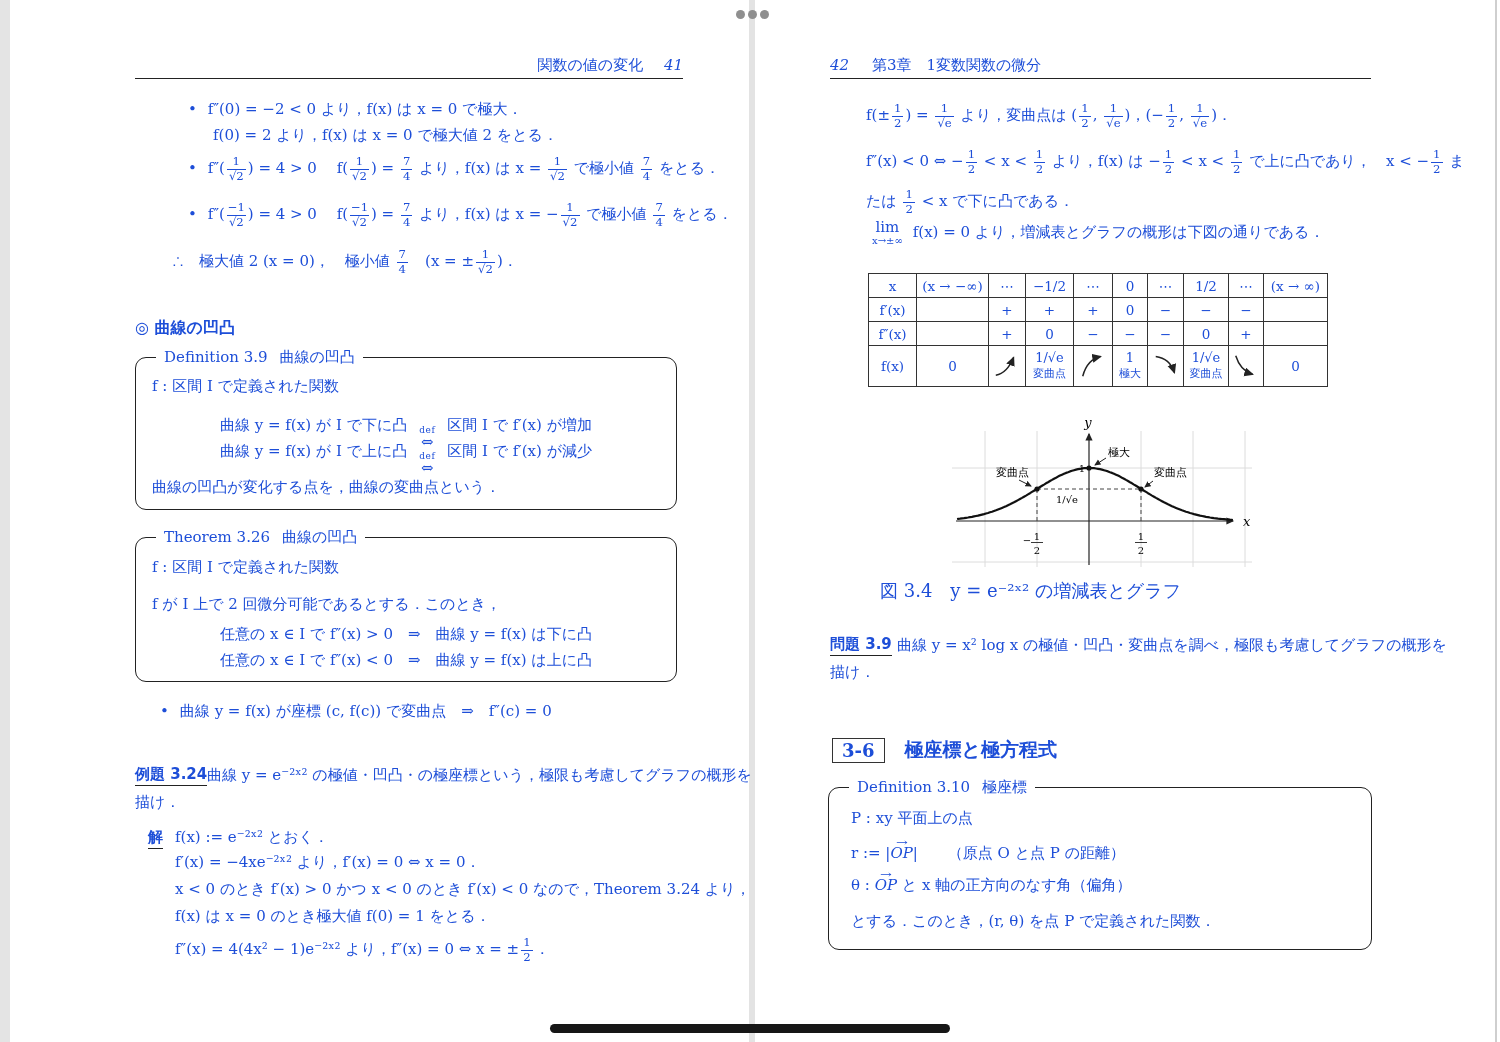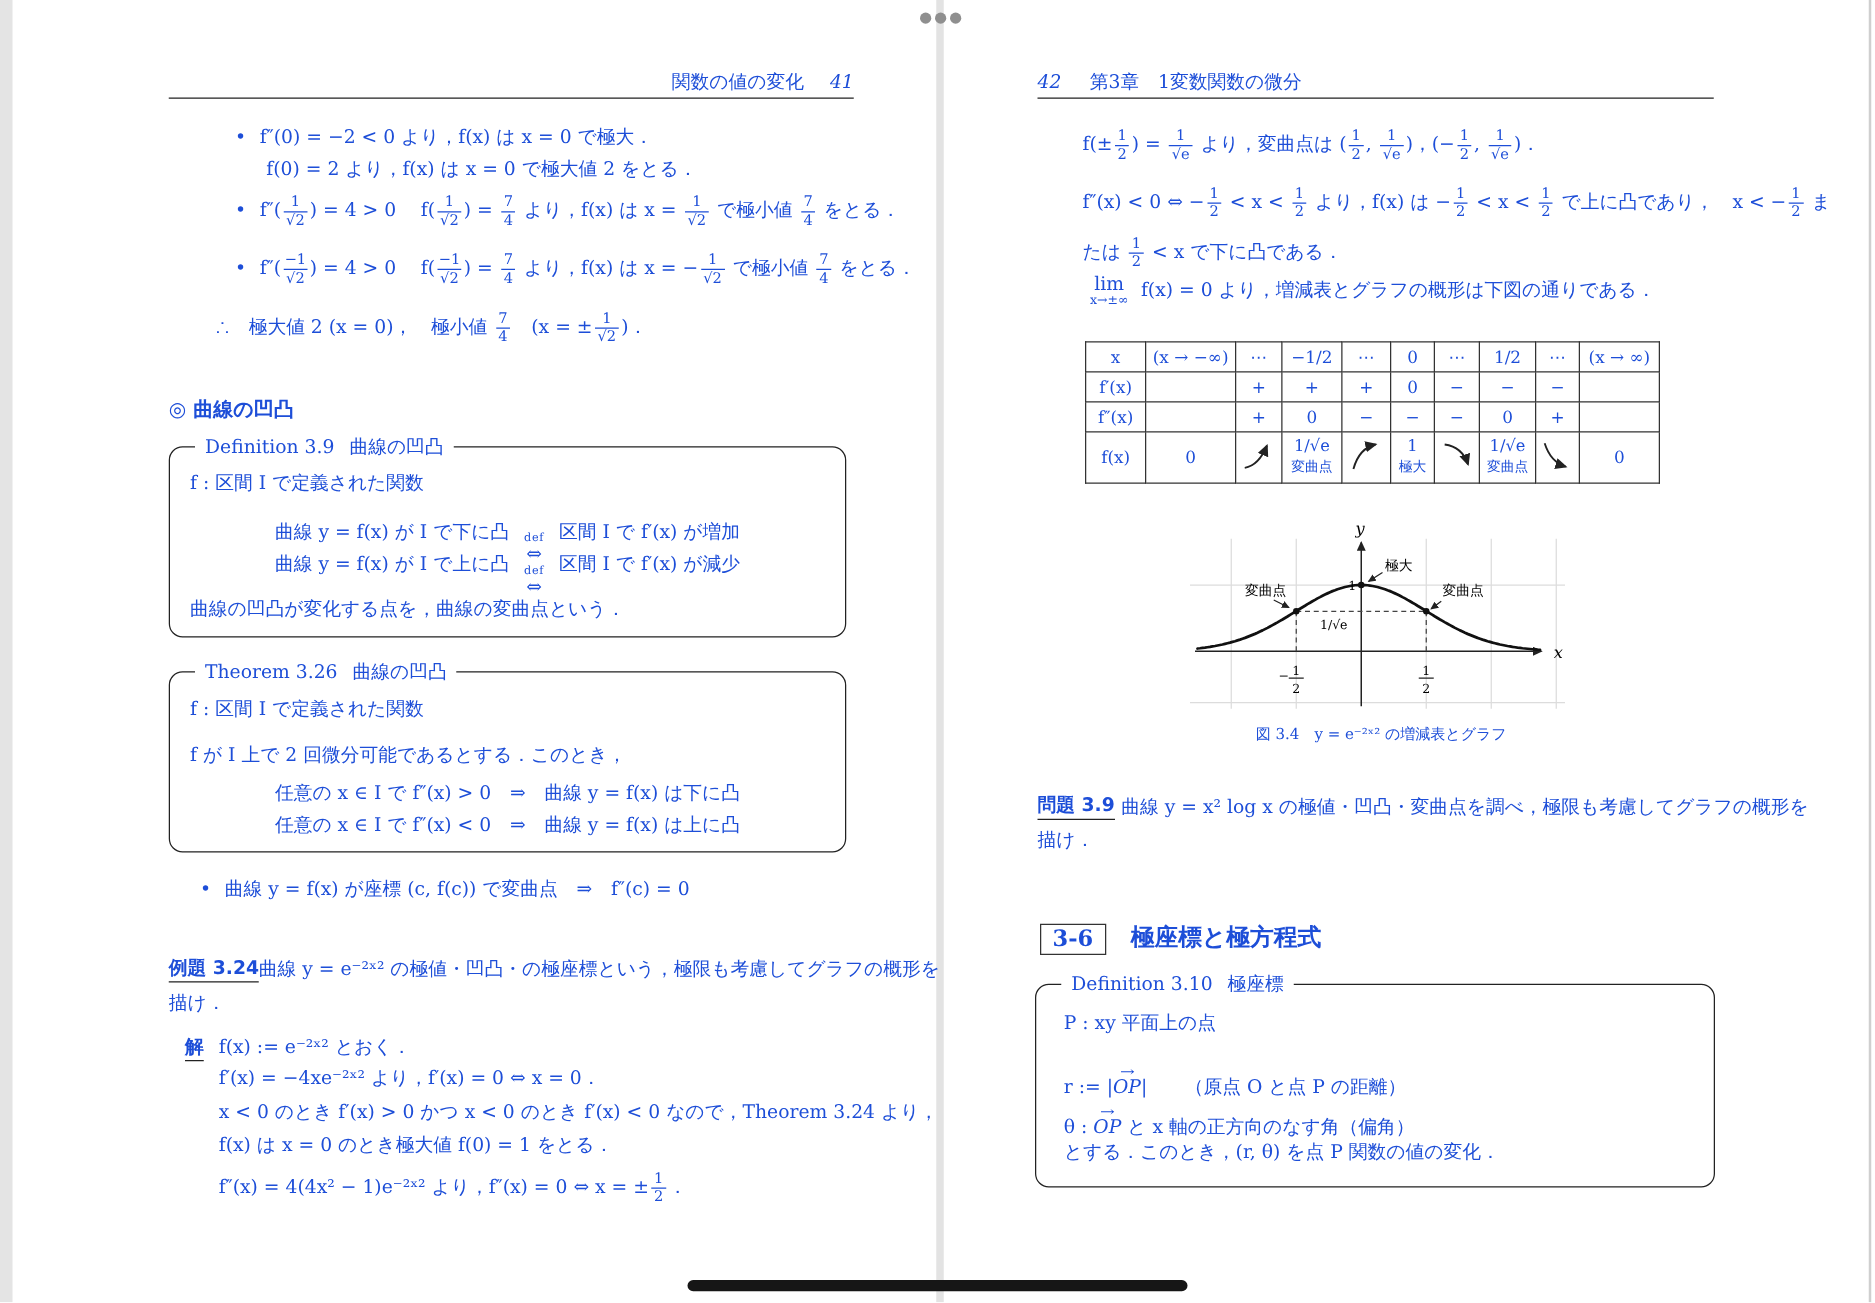"図 3.4 y = e⁻²ˣ²" div.abs { font-size: 12px -> 18px; text-align: center -> left }
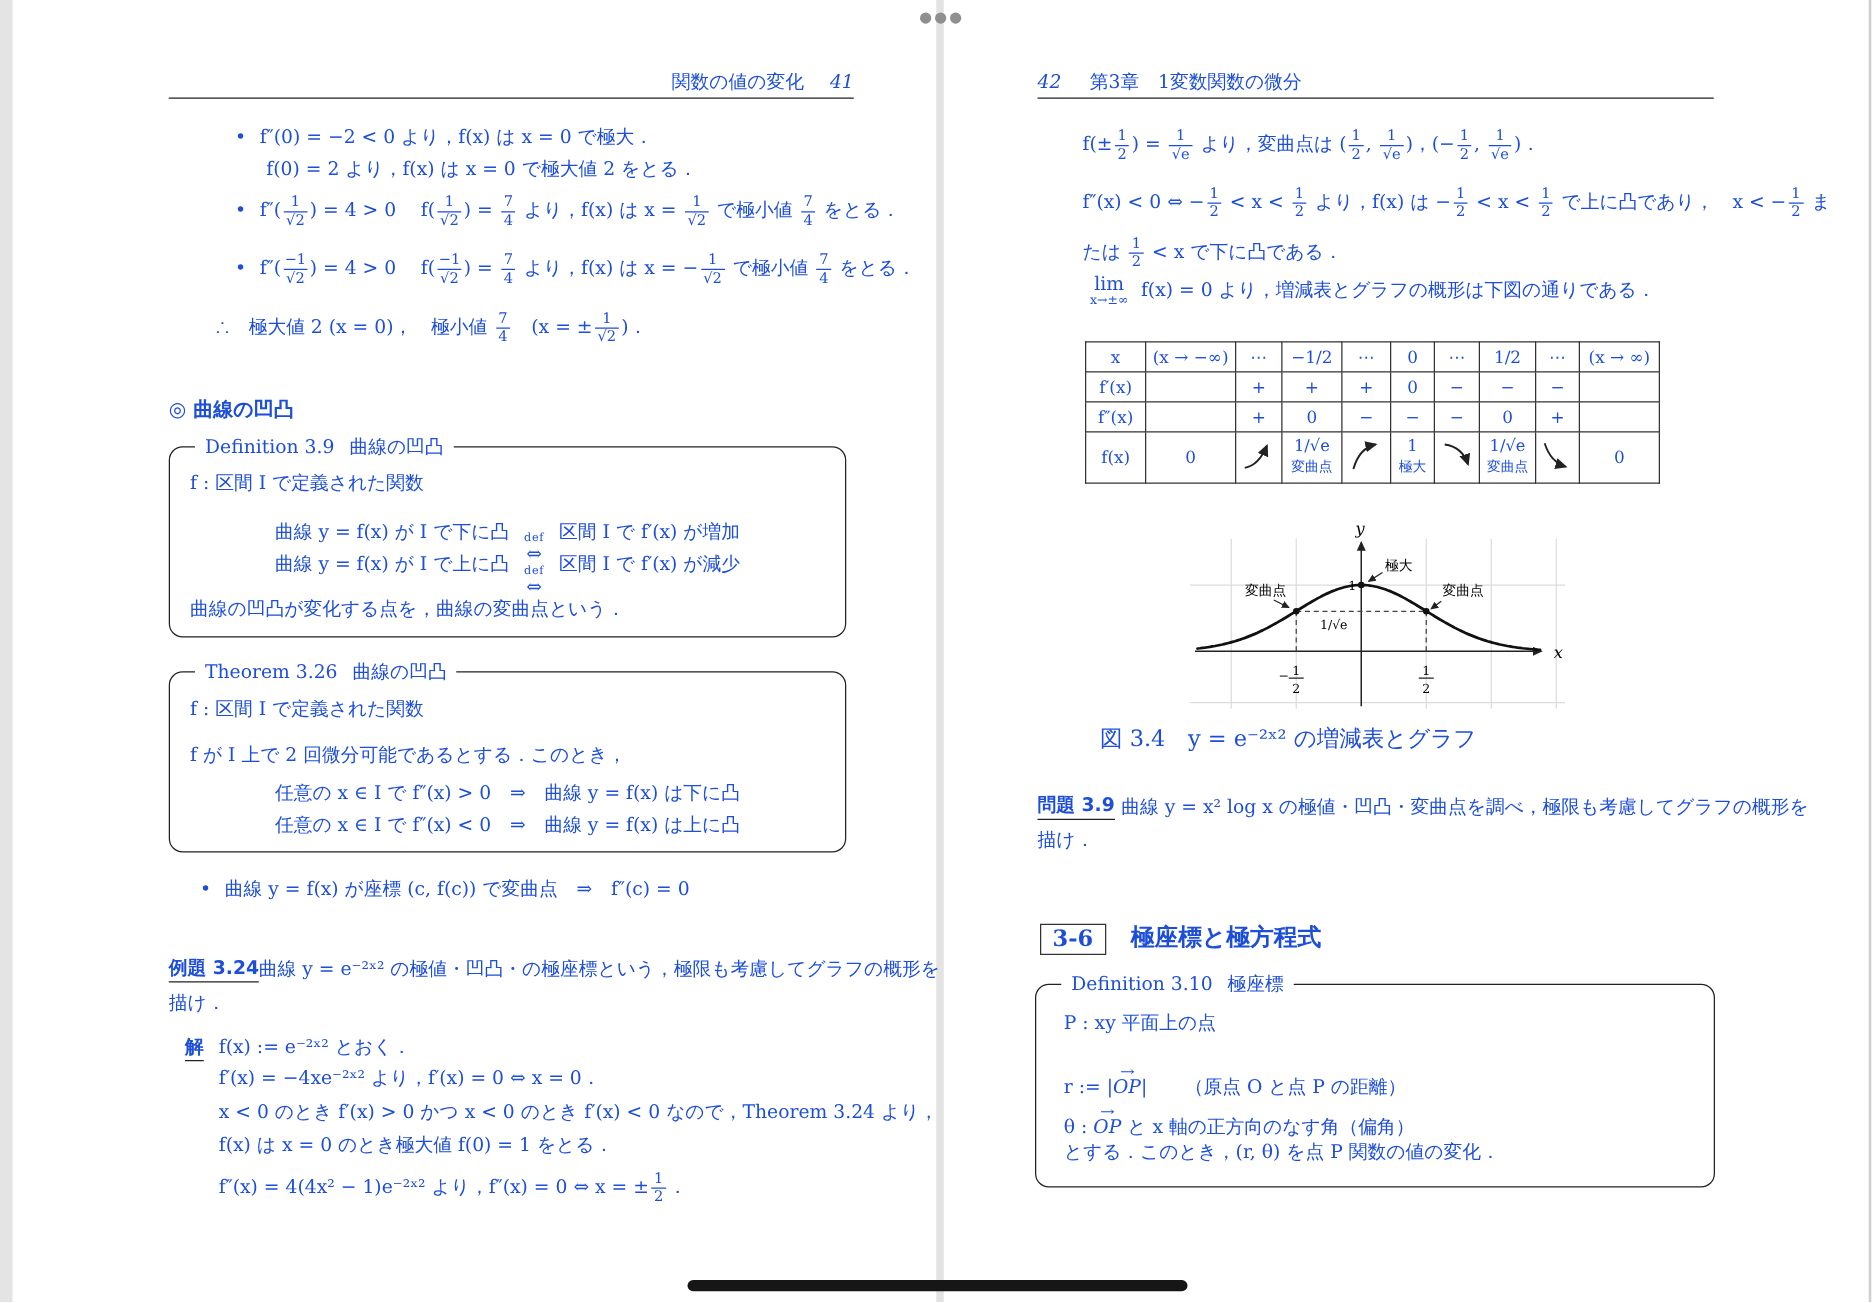"OP" .vec { margin-top: 20px -> 4px }
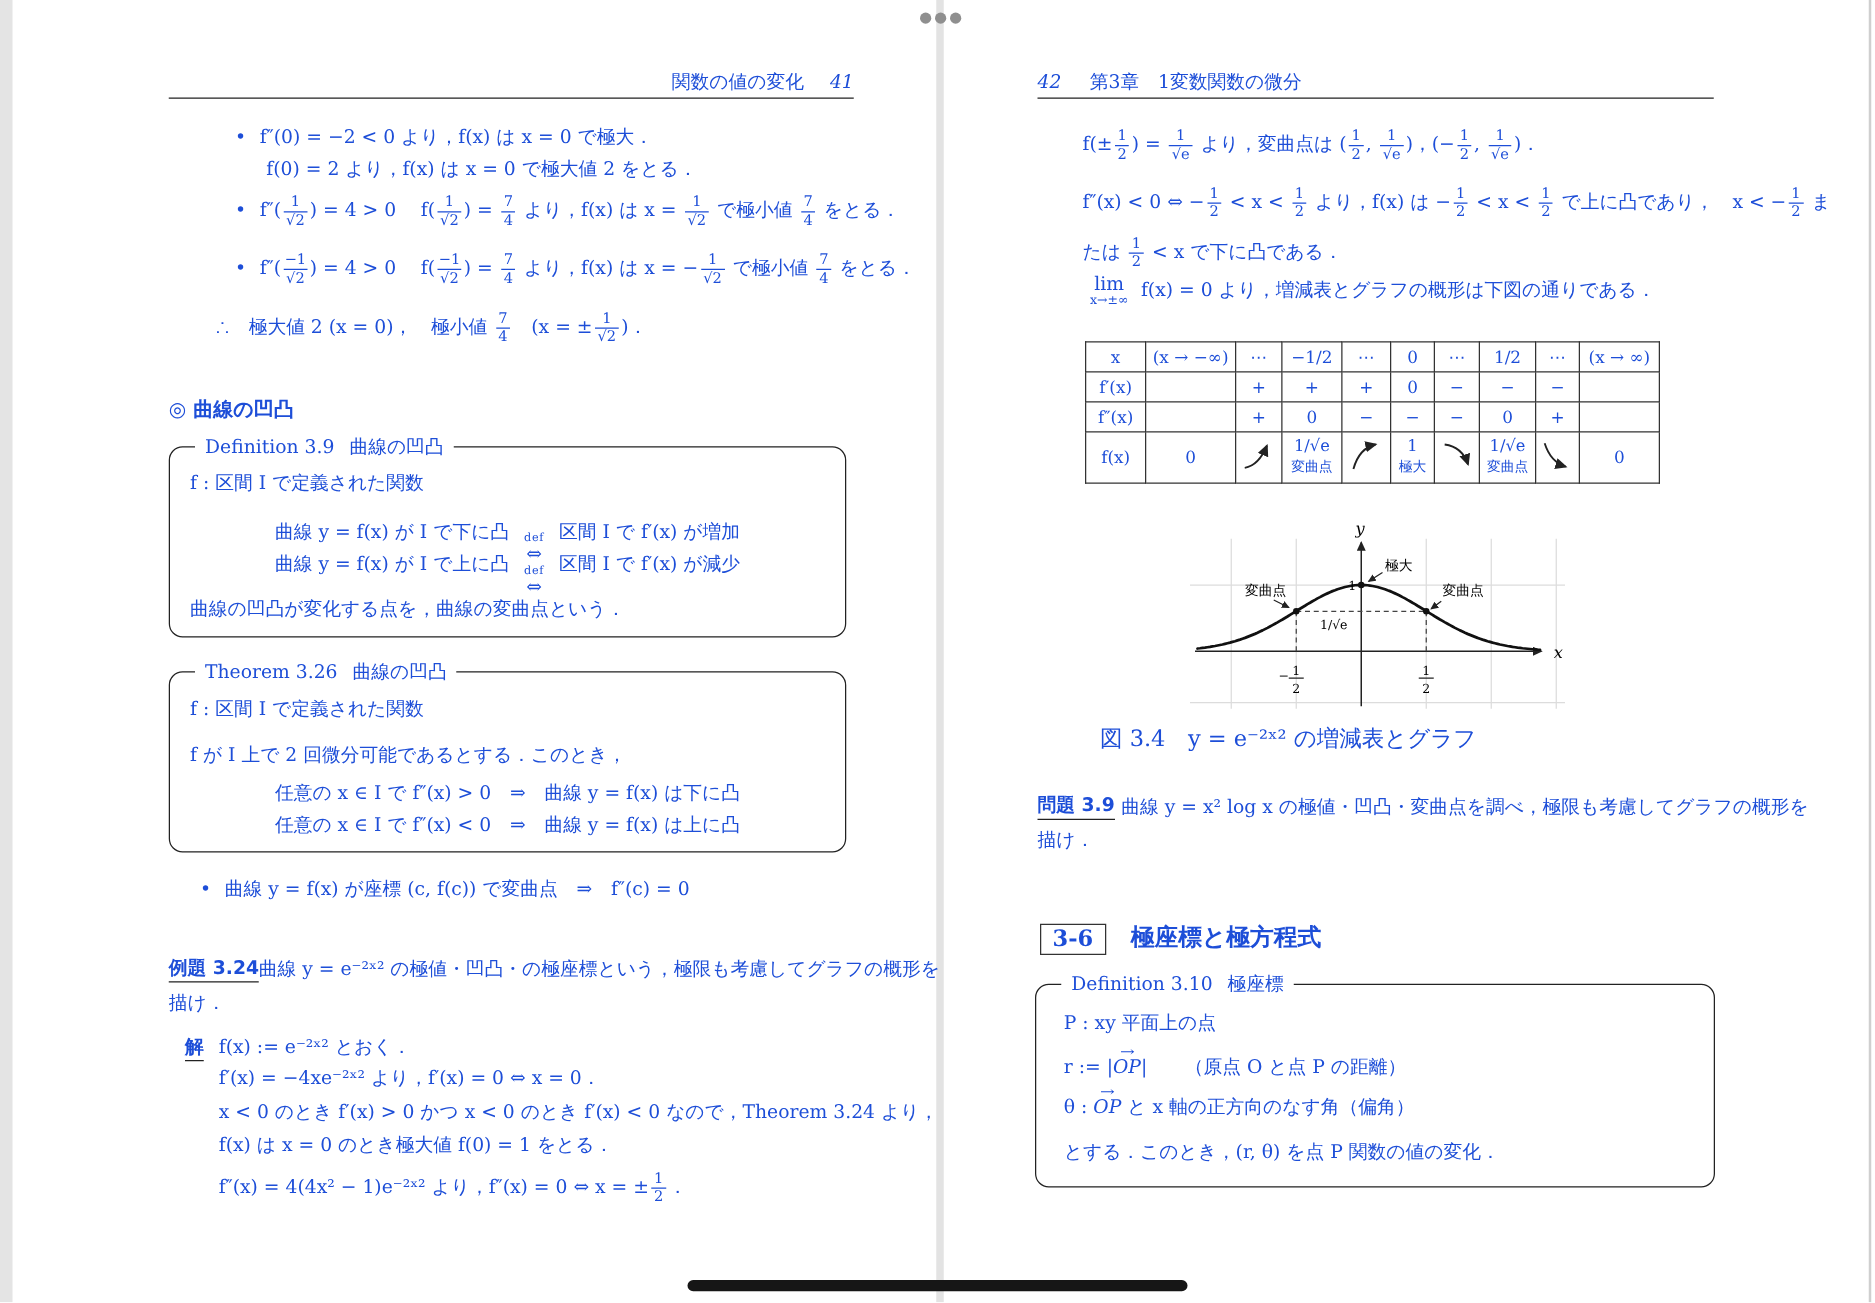"とする．このとき，(r, θ) を点 P 関数の値の変化．" div.abs { text: 関数の値の変化 -> で定義された関数 }
